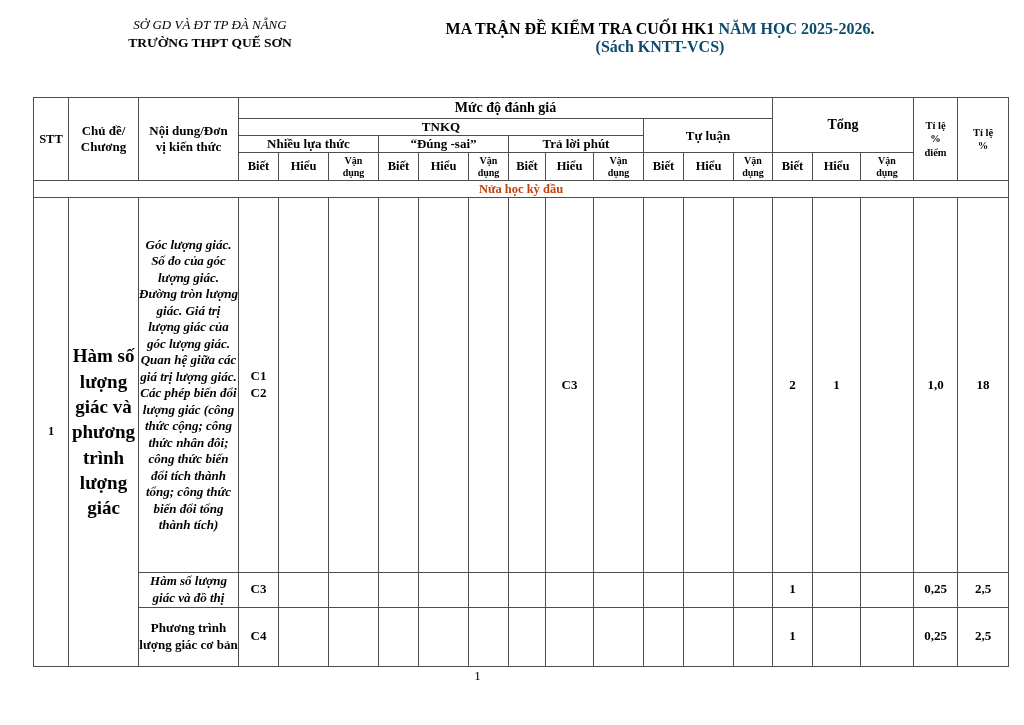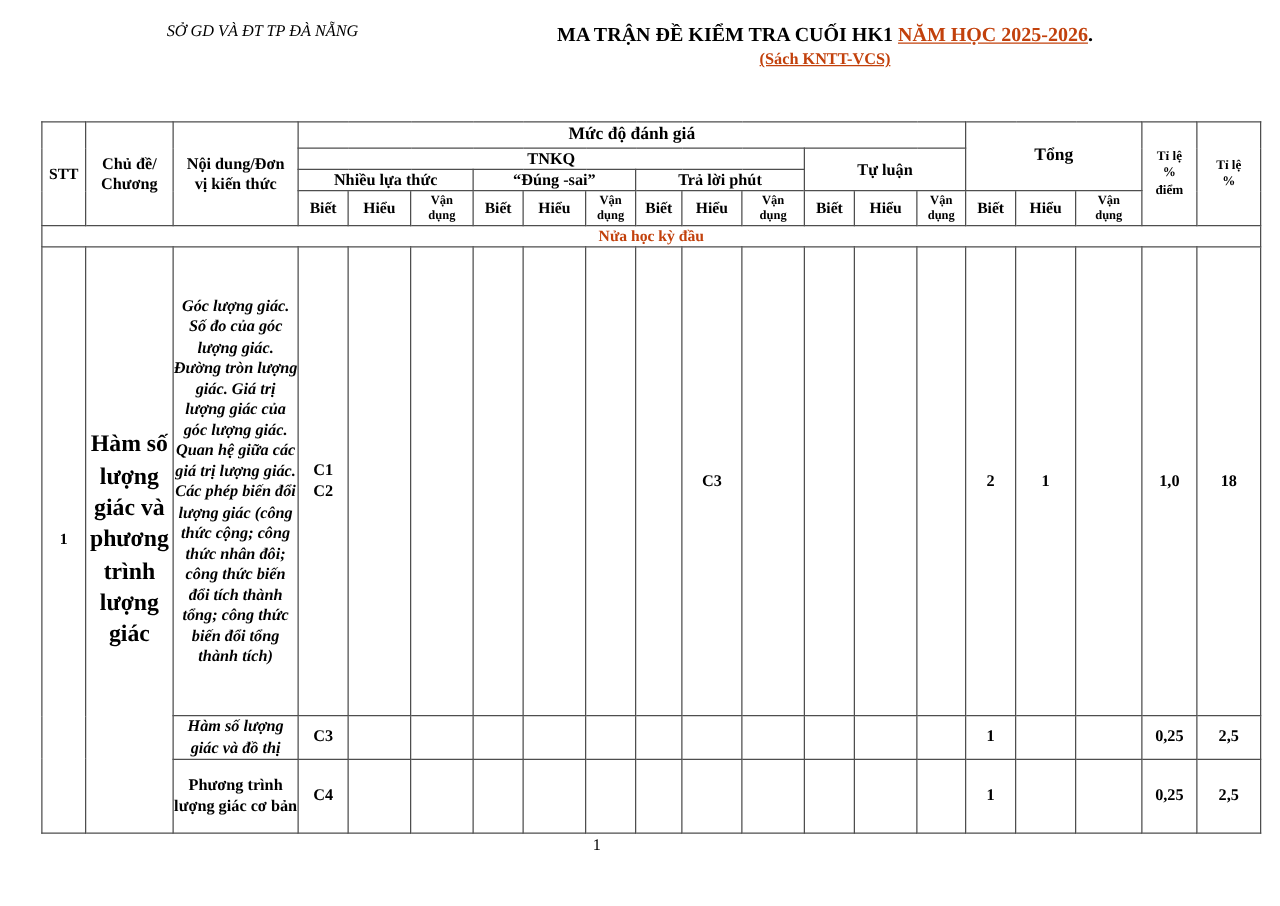"NĂM HỌC 2025-2026" .red { color: #c2410c -> #0c4a6e; text-decoration: underline -> none }
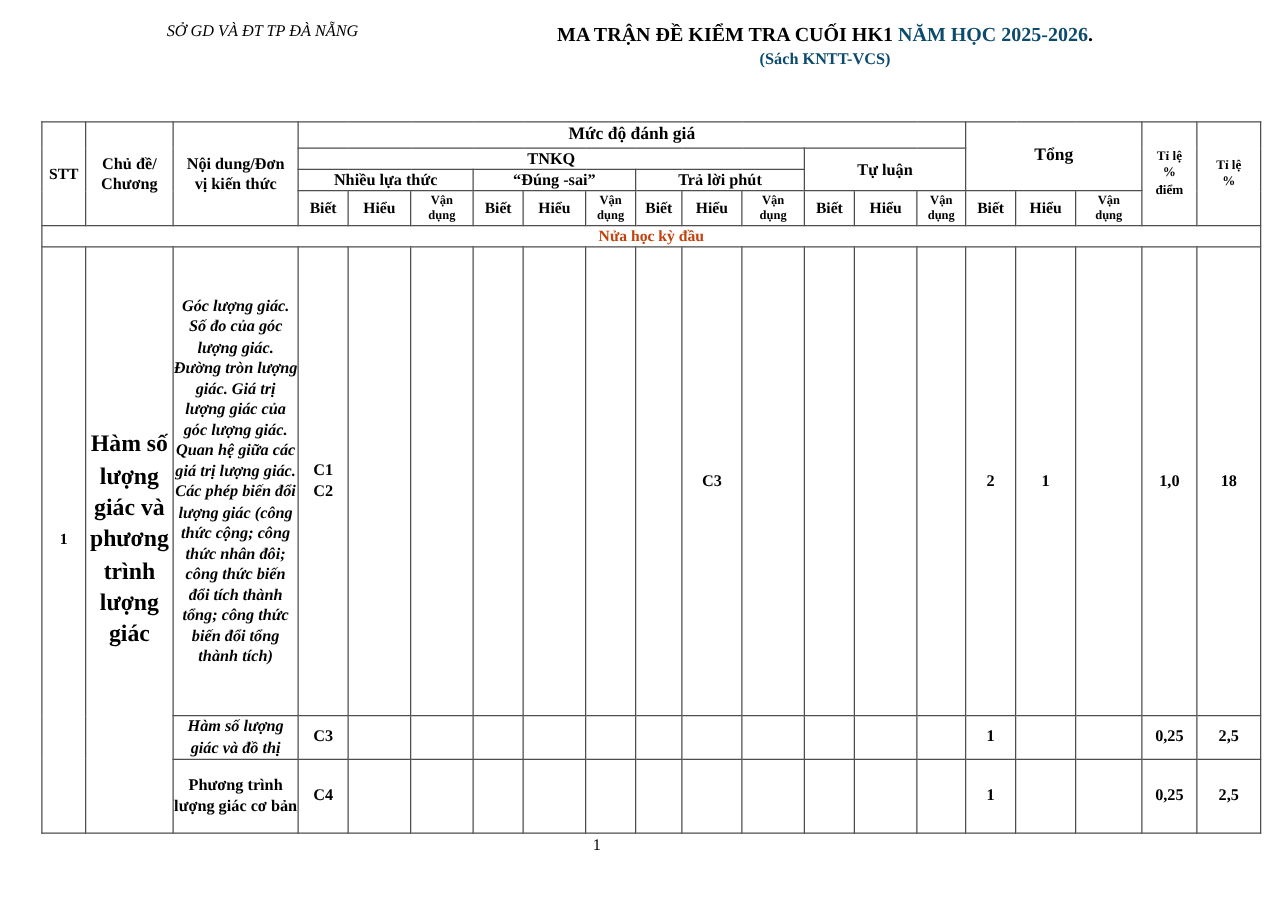"TRƯỜNG THPT QUẾ SƠN" div.l2 { html: none -> <div>TRƯỜNG THPT QUẾ SƠN</div> }
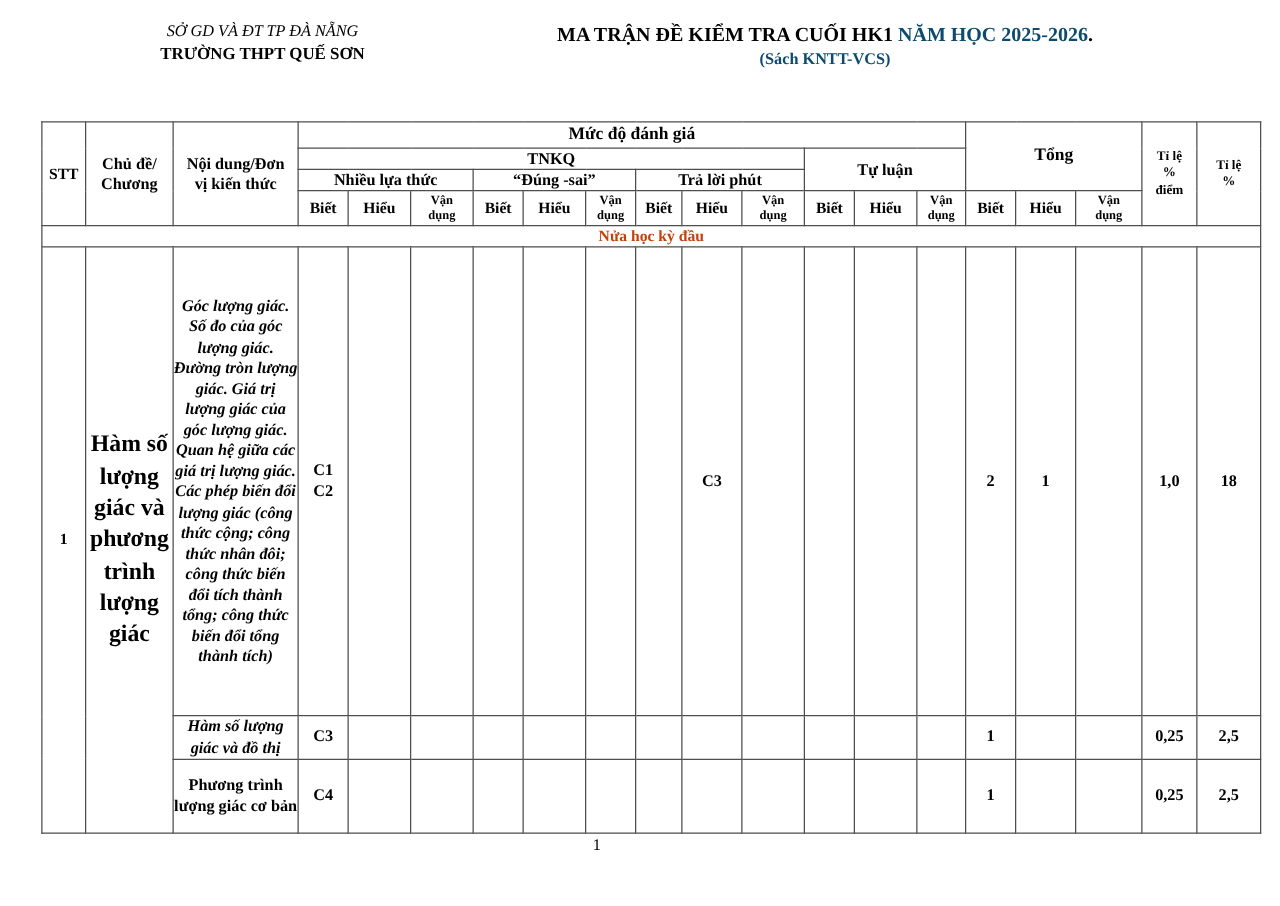"(Sách KNTT-VCS)" .title .l3 { font-size: 13px -> 16px }
